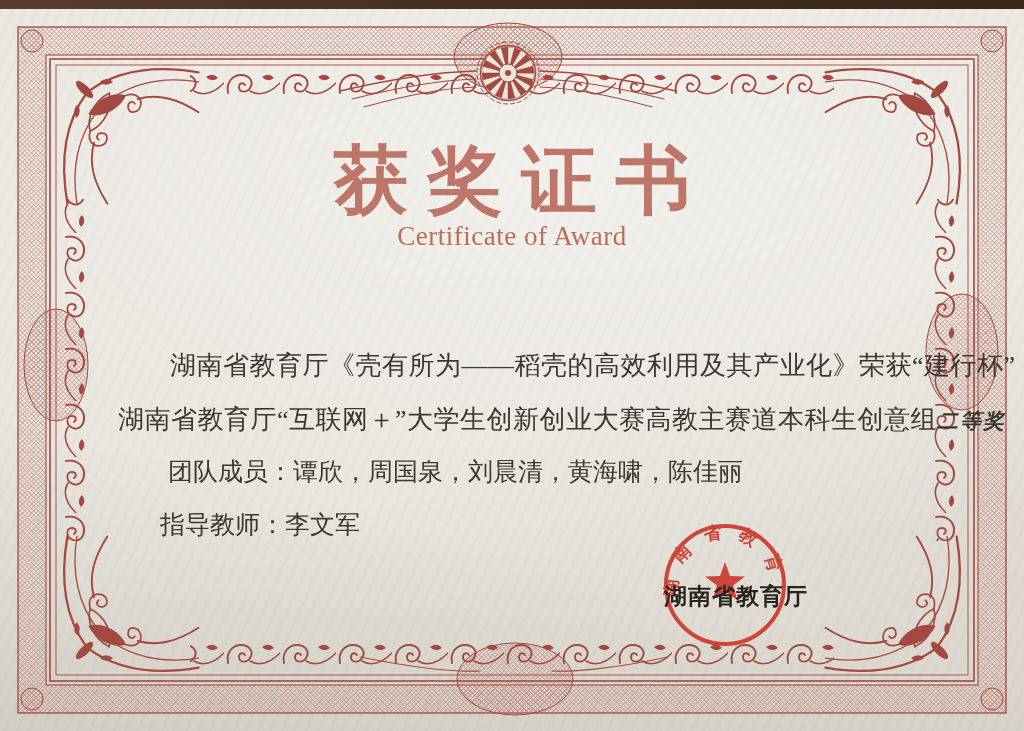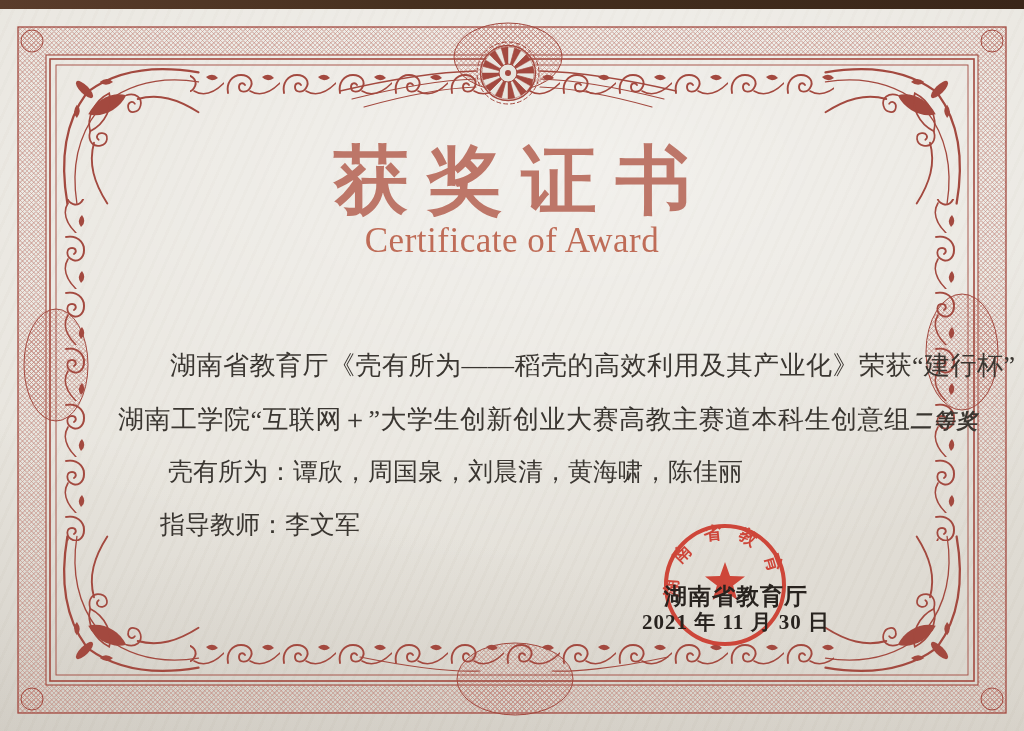"Certificate of Award" .cert-subtitle { font-size: 35px -> 27px }
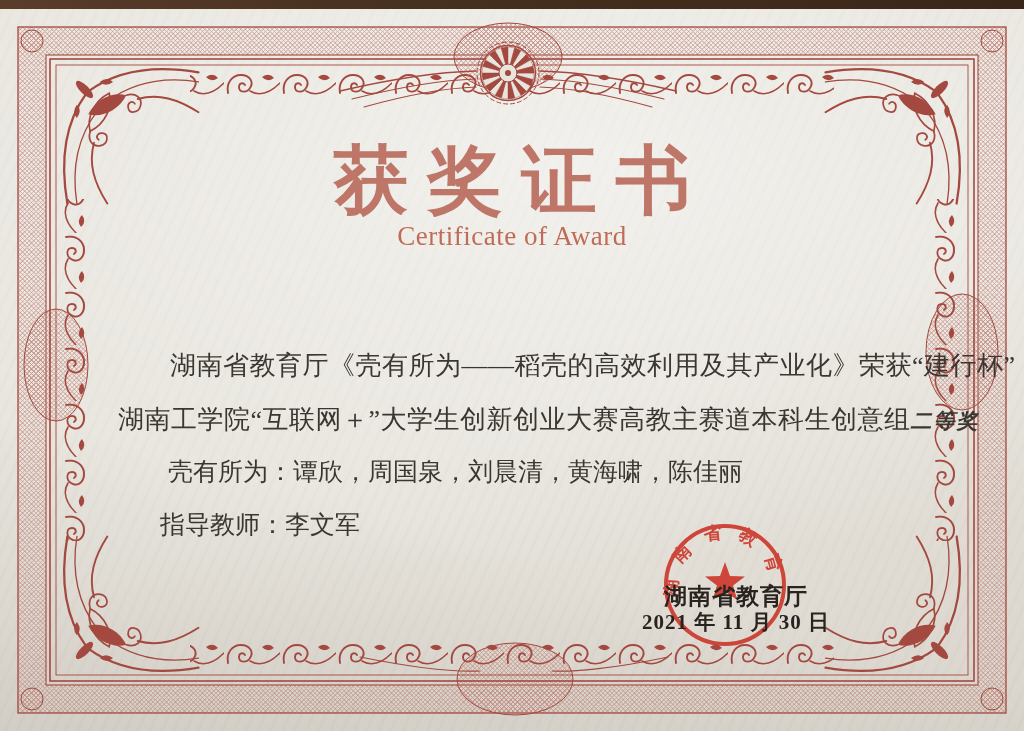"湖南工学院“互联网＋”大学生创新创业大赛高教主赛道本科生创意组" span { text: 工学院 -> 省教育厅 }
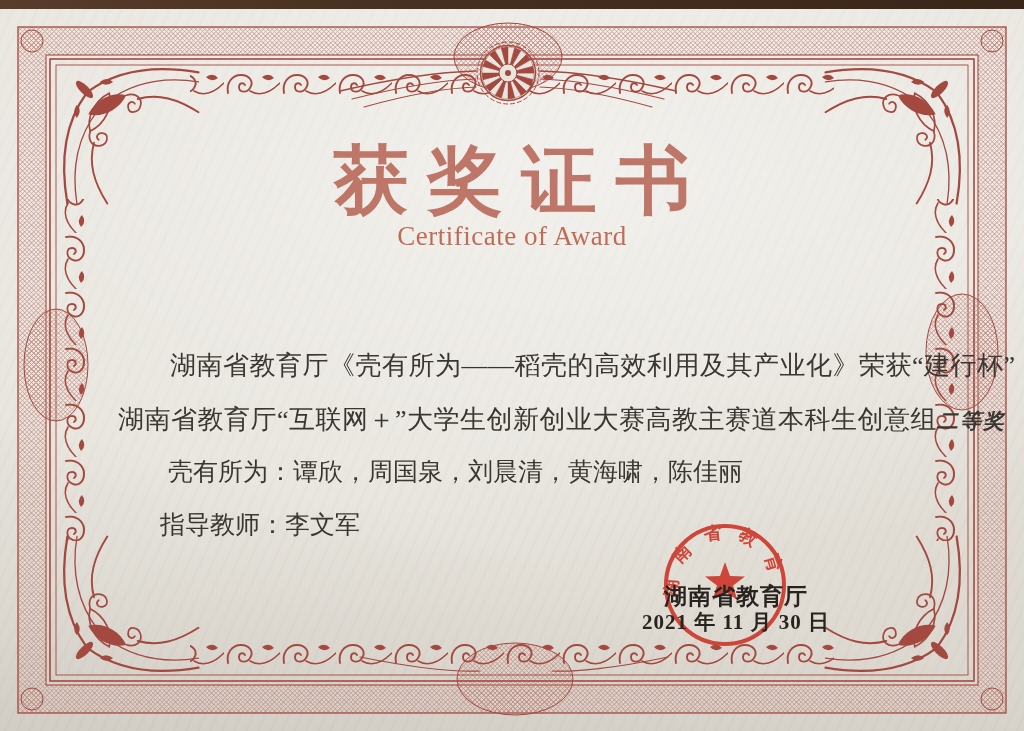"壳有所为：" span { text: 壳有所为 -> 团队成员 }
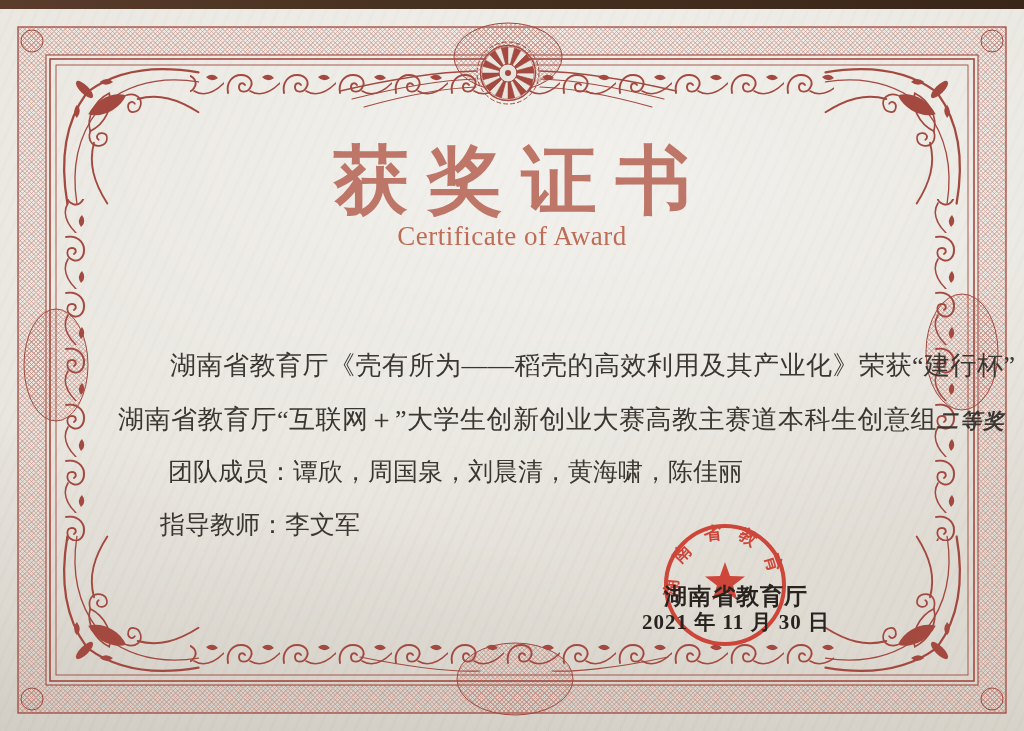"2021 年 11 月 30" div.txt { html: <div>2021 年 11 月 30 日</div> -> none }
